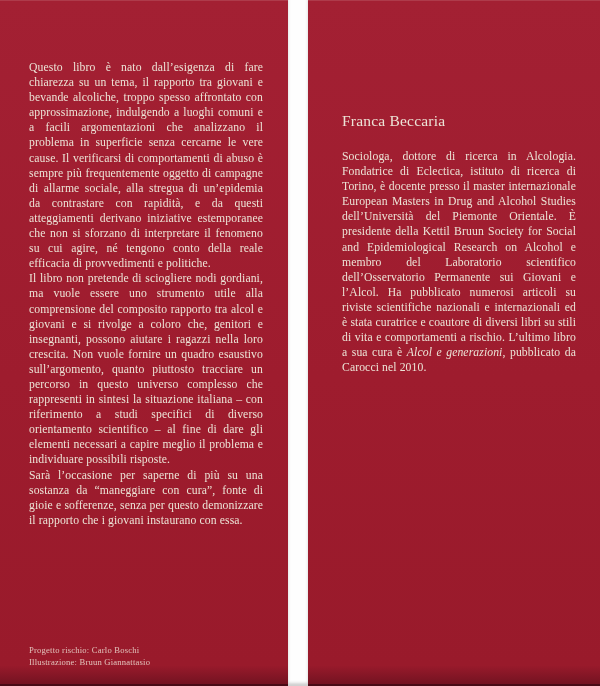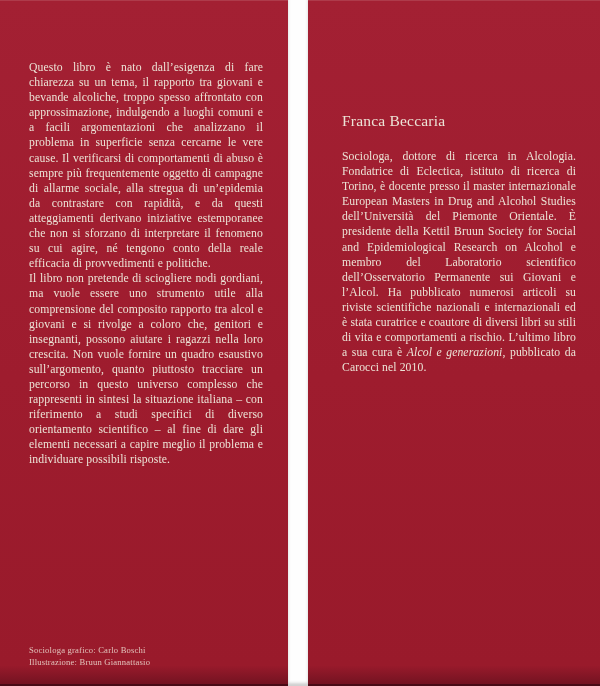"Sarà l’occasione per saperne di" p { html: none -> <p>Sarà l’occasione per saperne di più su una sostanza da “maneggiare con cura”, fonte di gioie e sofferenze, senza per questo demonizzare il rapporto che i giovani instaurano con essa.</p> }
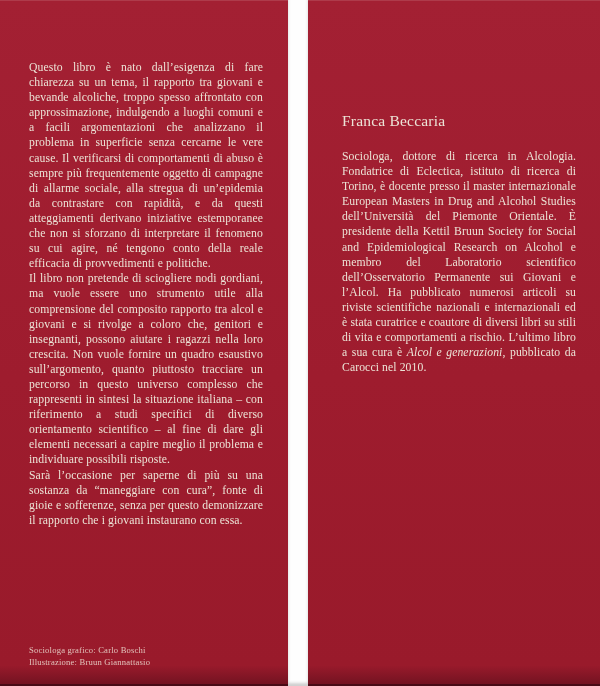"Sociologa grafico: Carlo Boschi" div { text: Sociologa grafico -> Progetto rischio }
